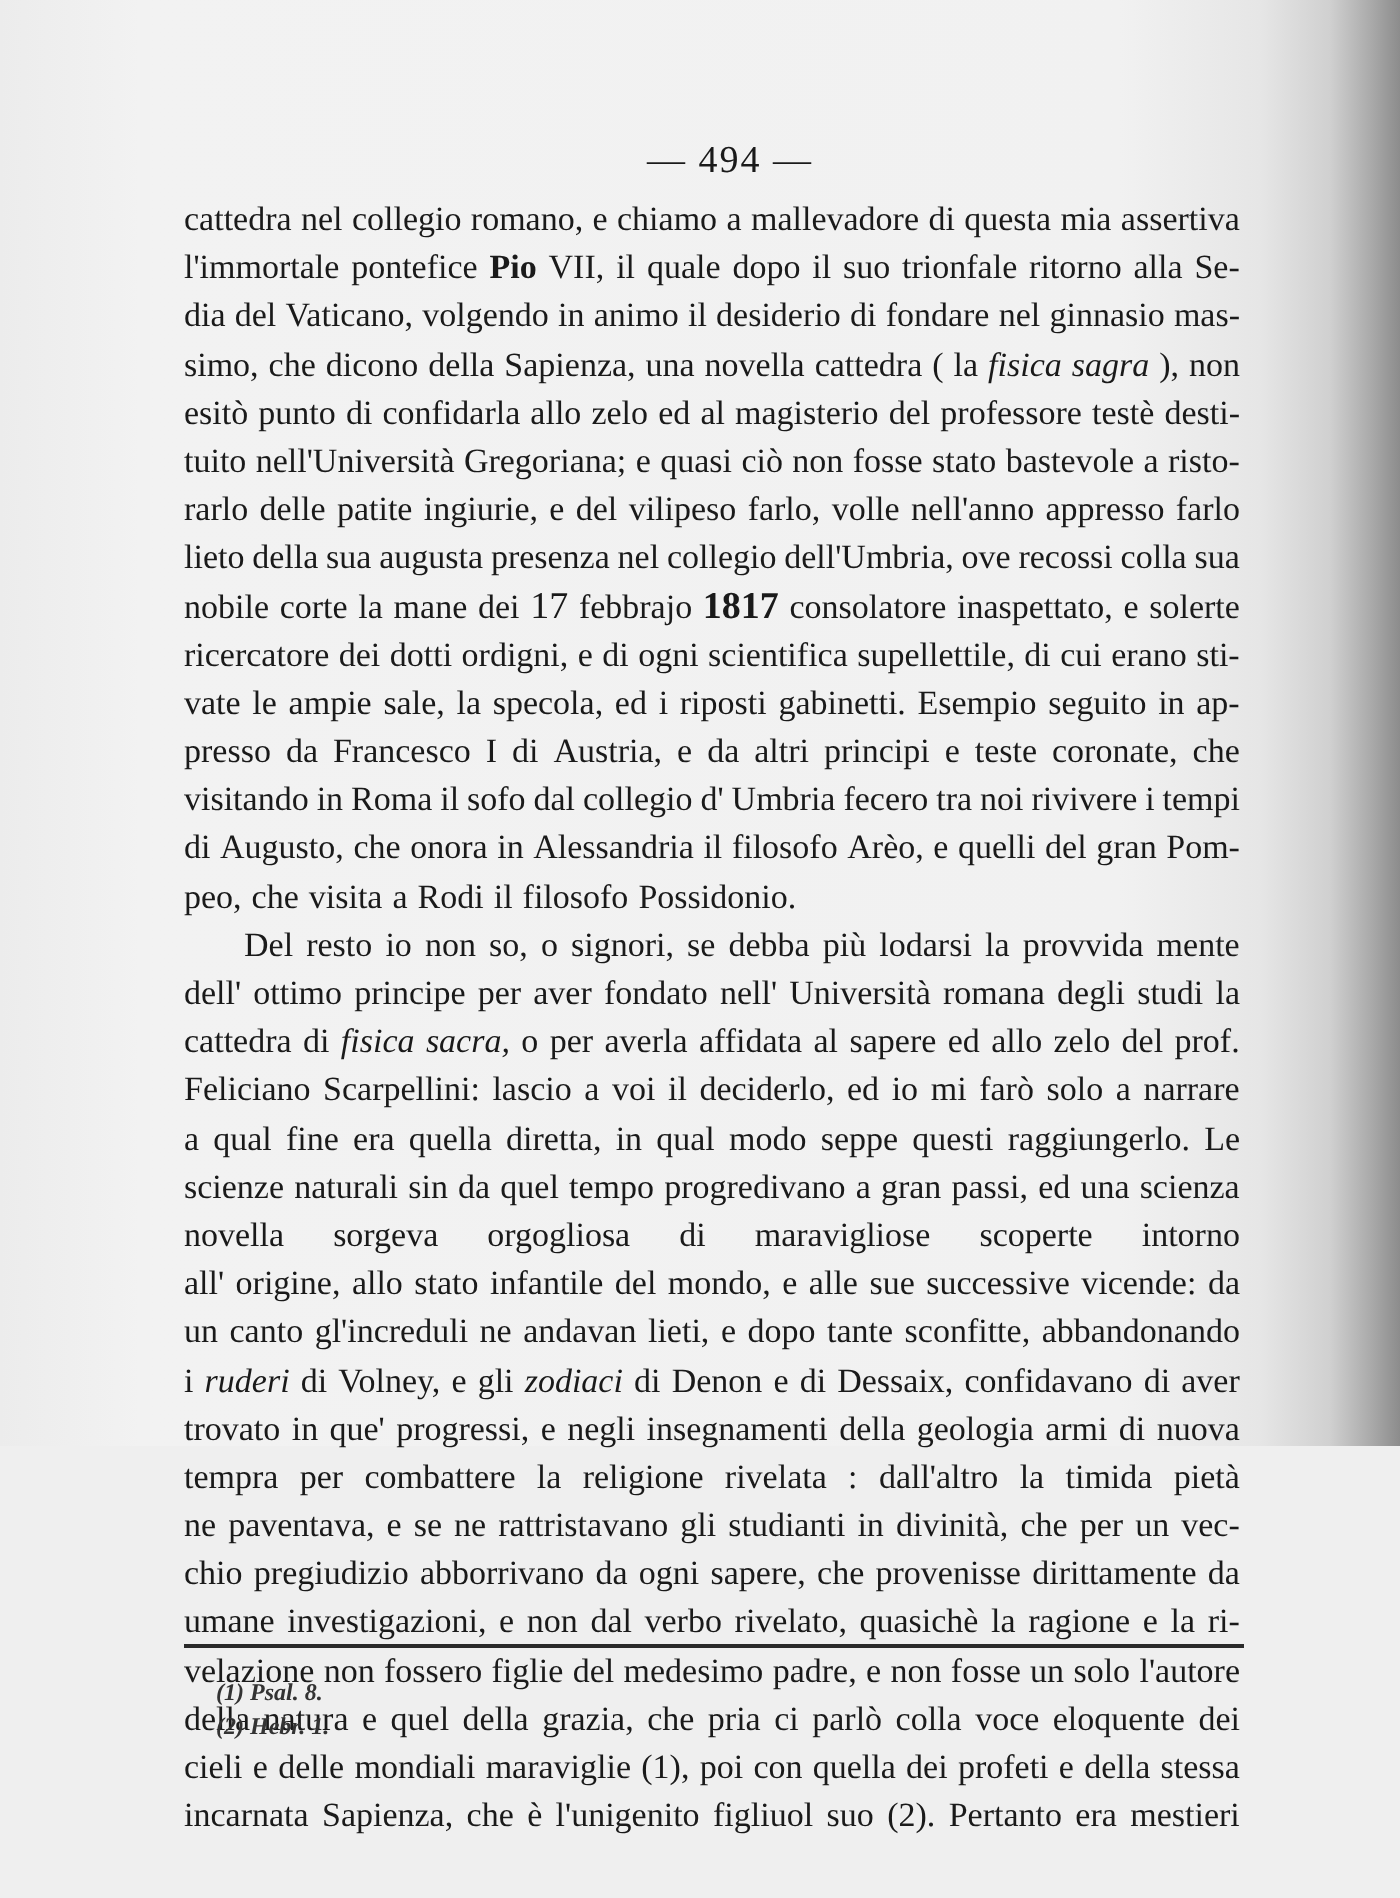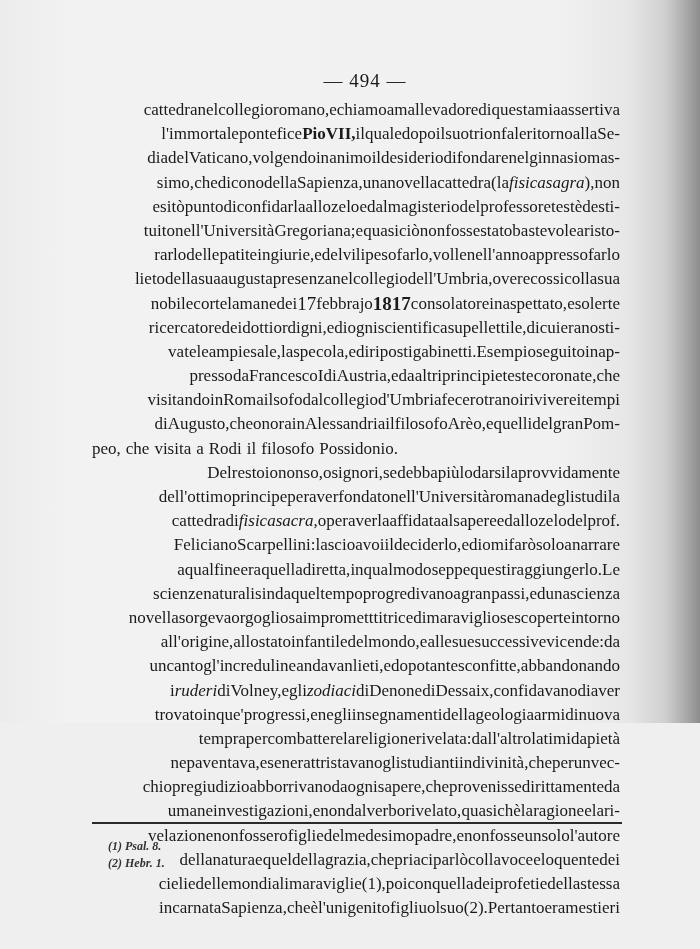"cattedra" .line { justify-content: flex-end -> space-between }
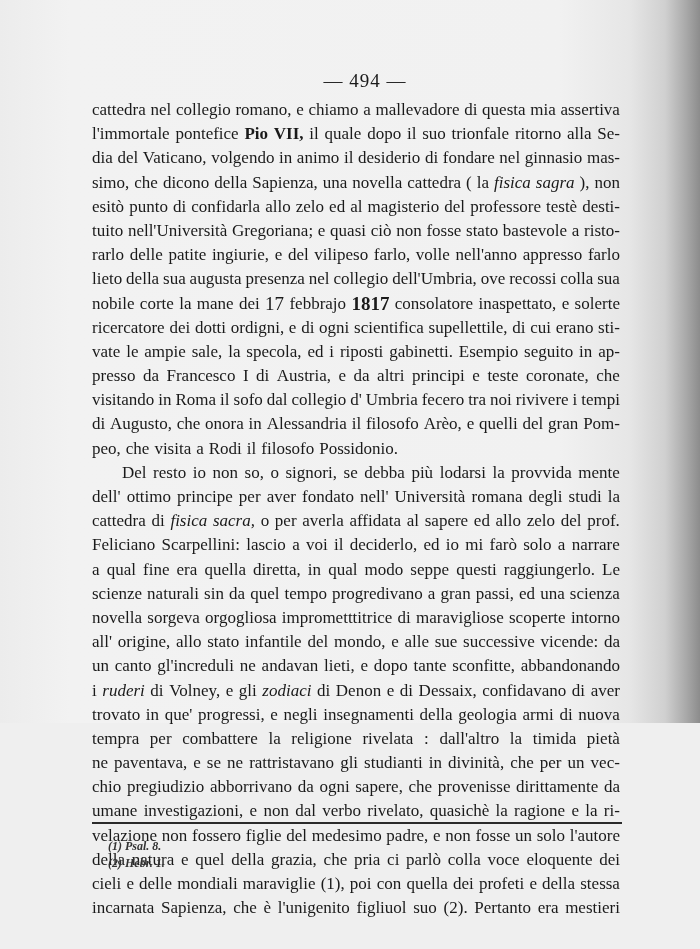"VII," span.w { font-weight: bold -> normal }
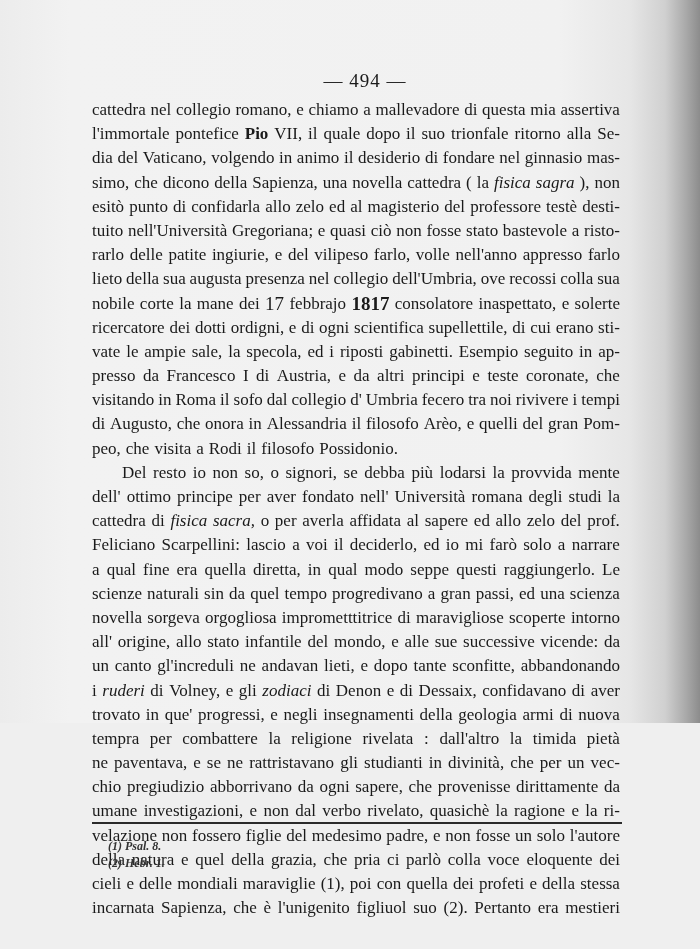"imprometttitrice" span.w { html: <span>imprometttitrice</span> -> none }
